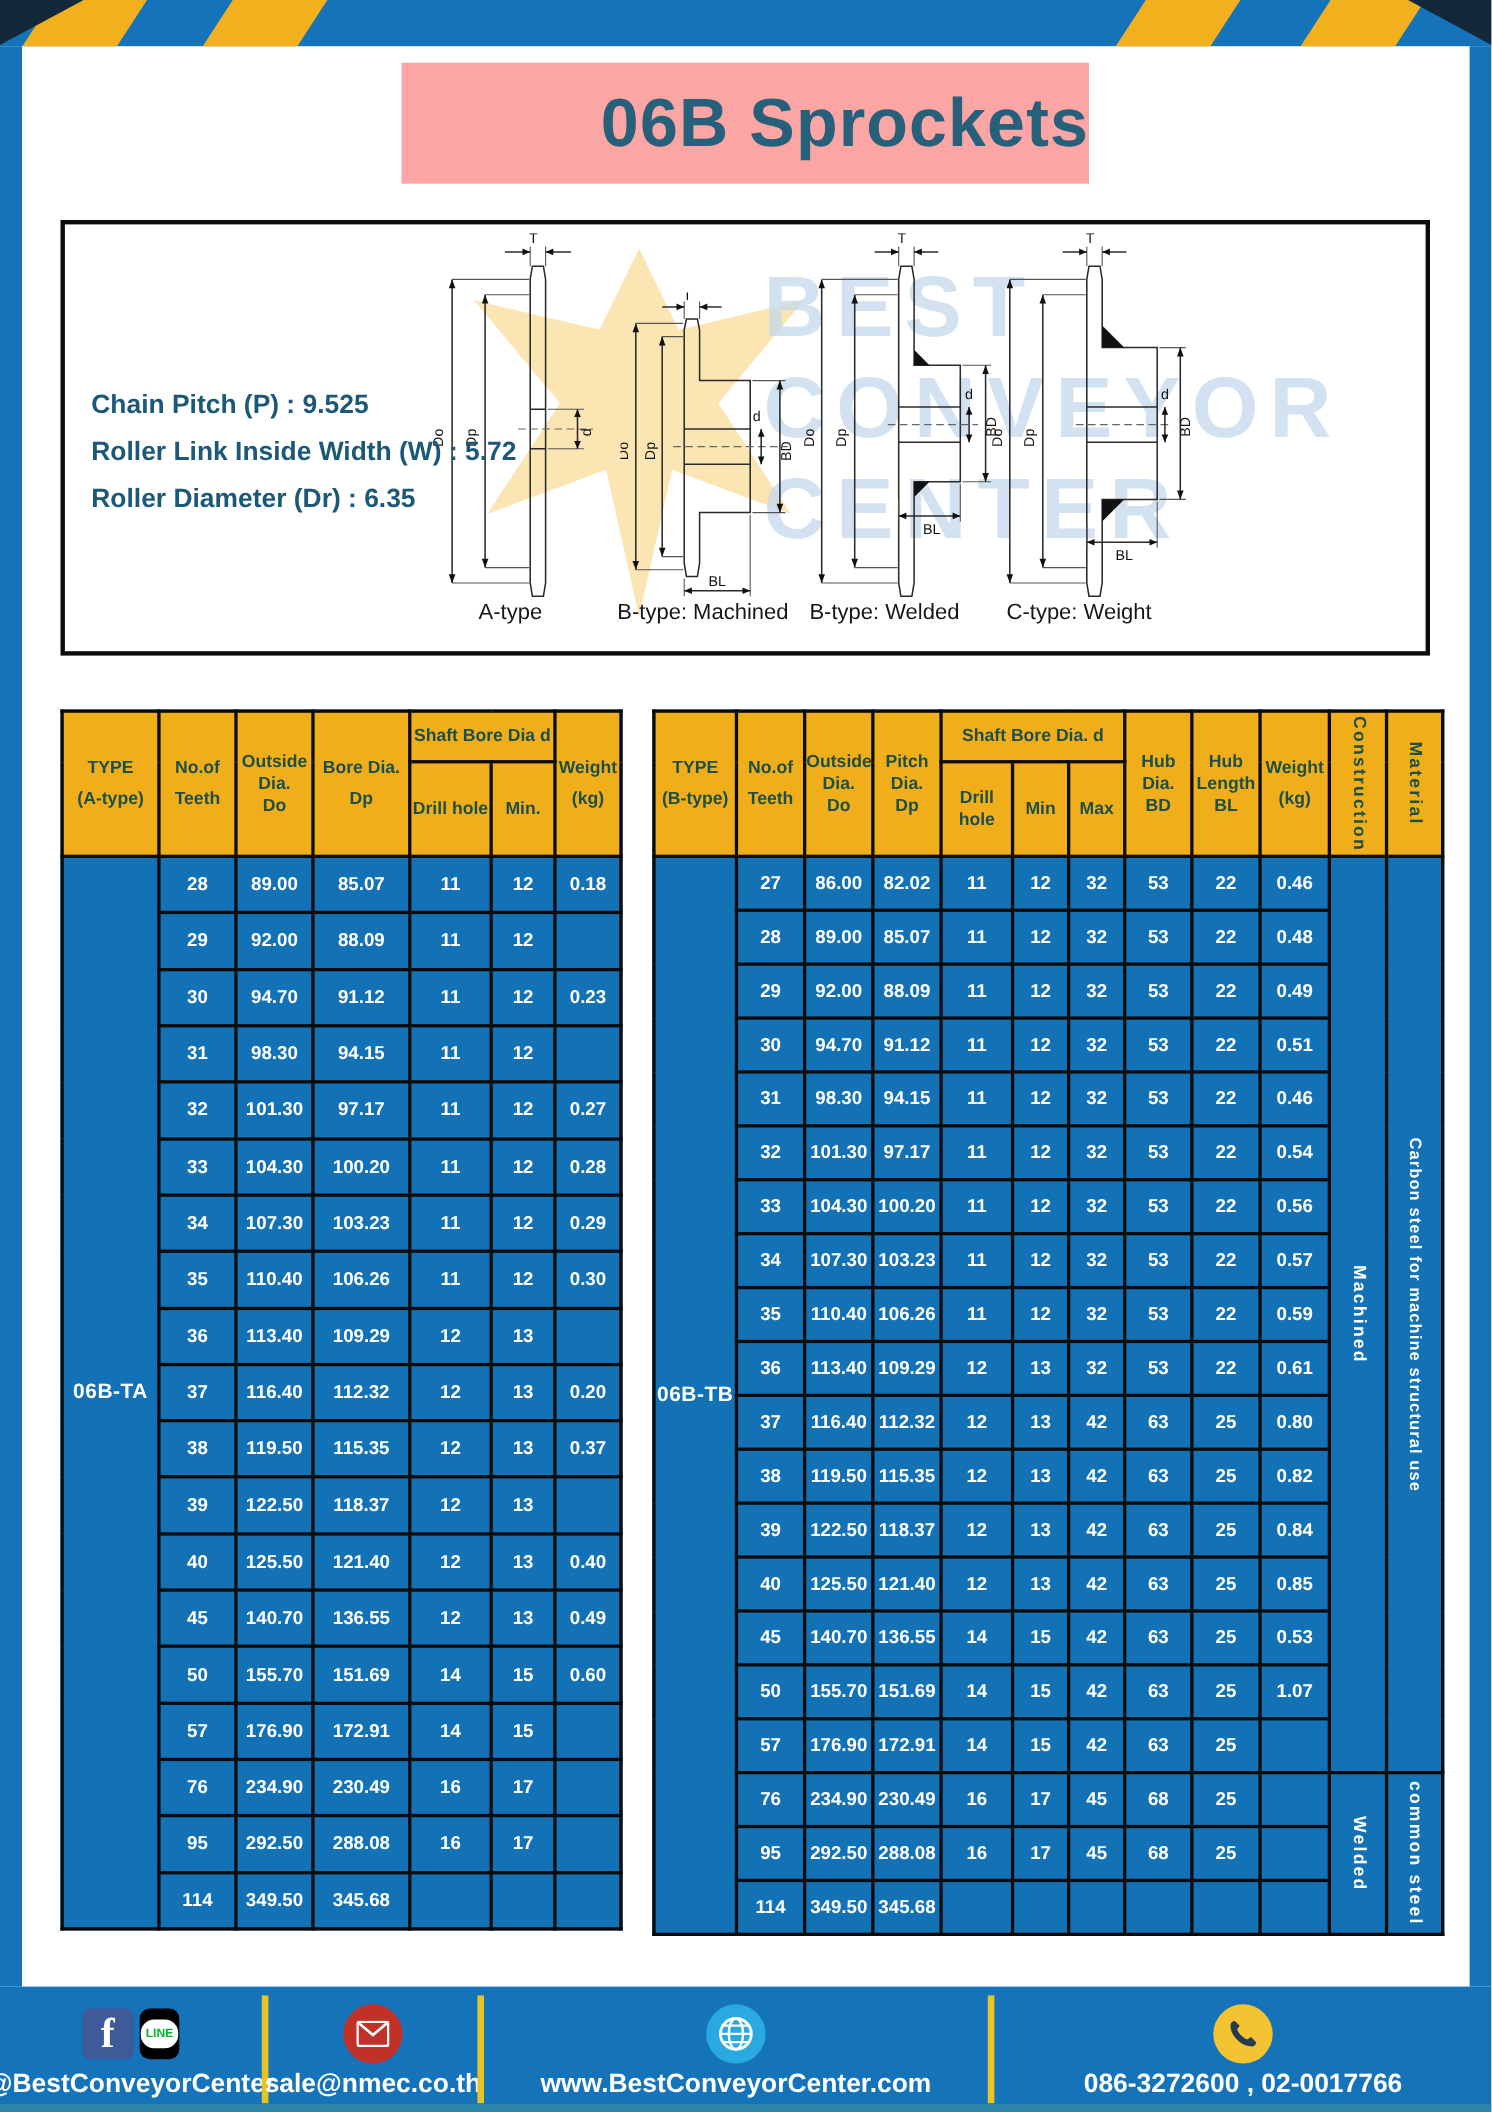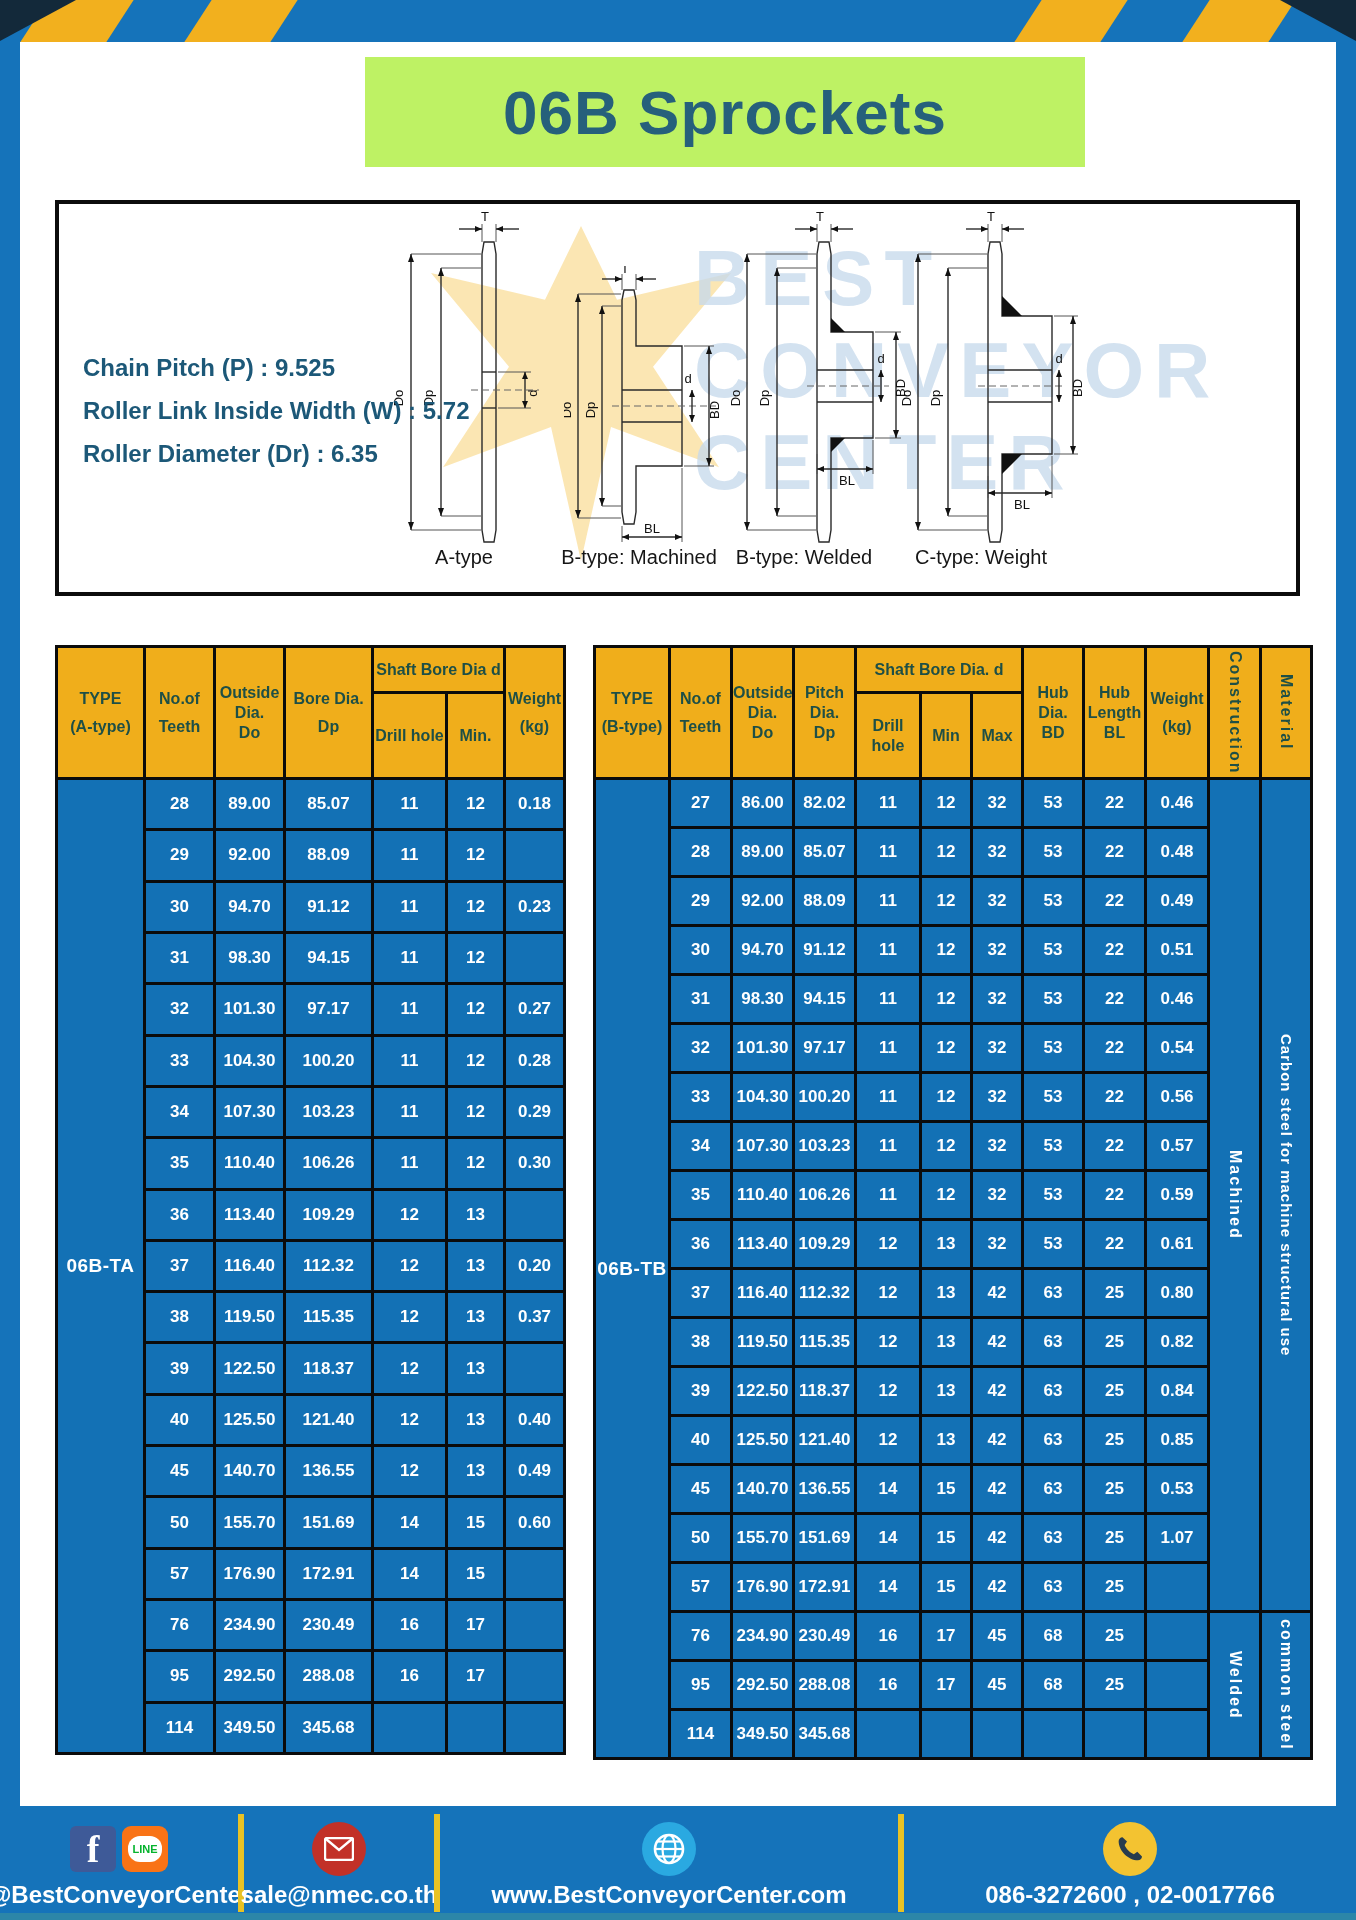"06B Sprockets" .title-banner { background: #bef264 -> #fca5a5; justify-content: center -> flex-end; width: 720px -> 625px }
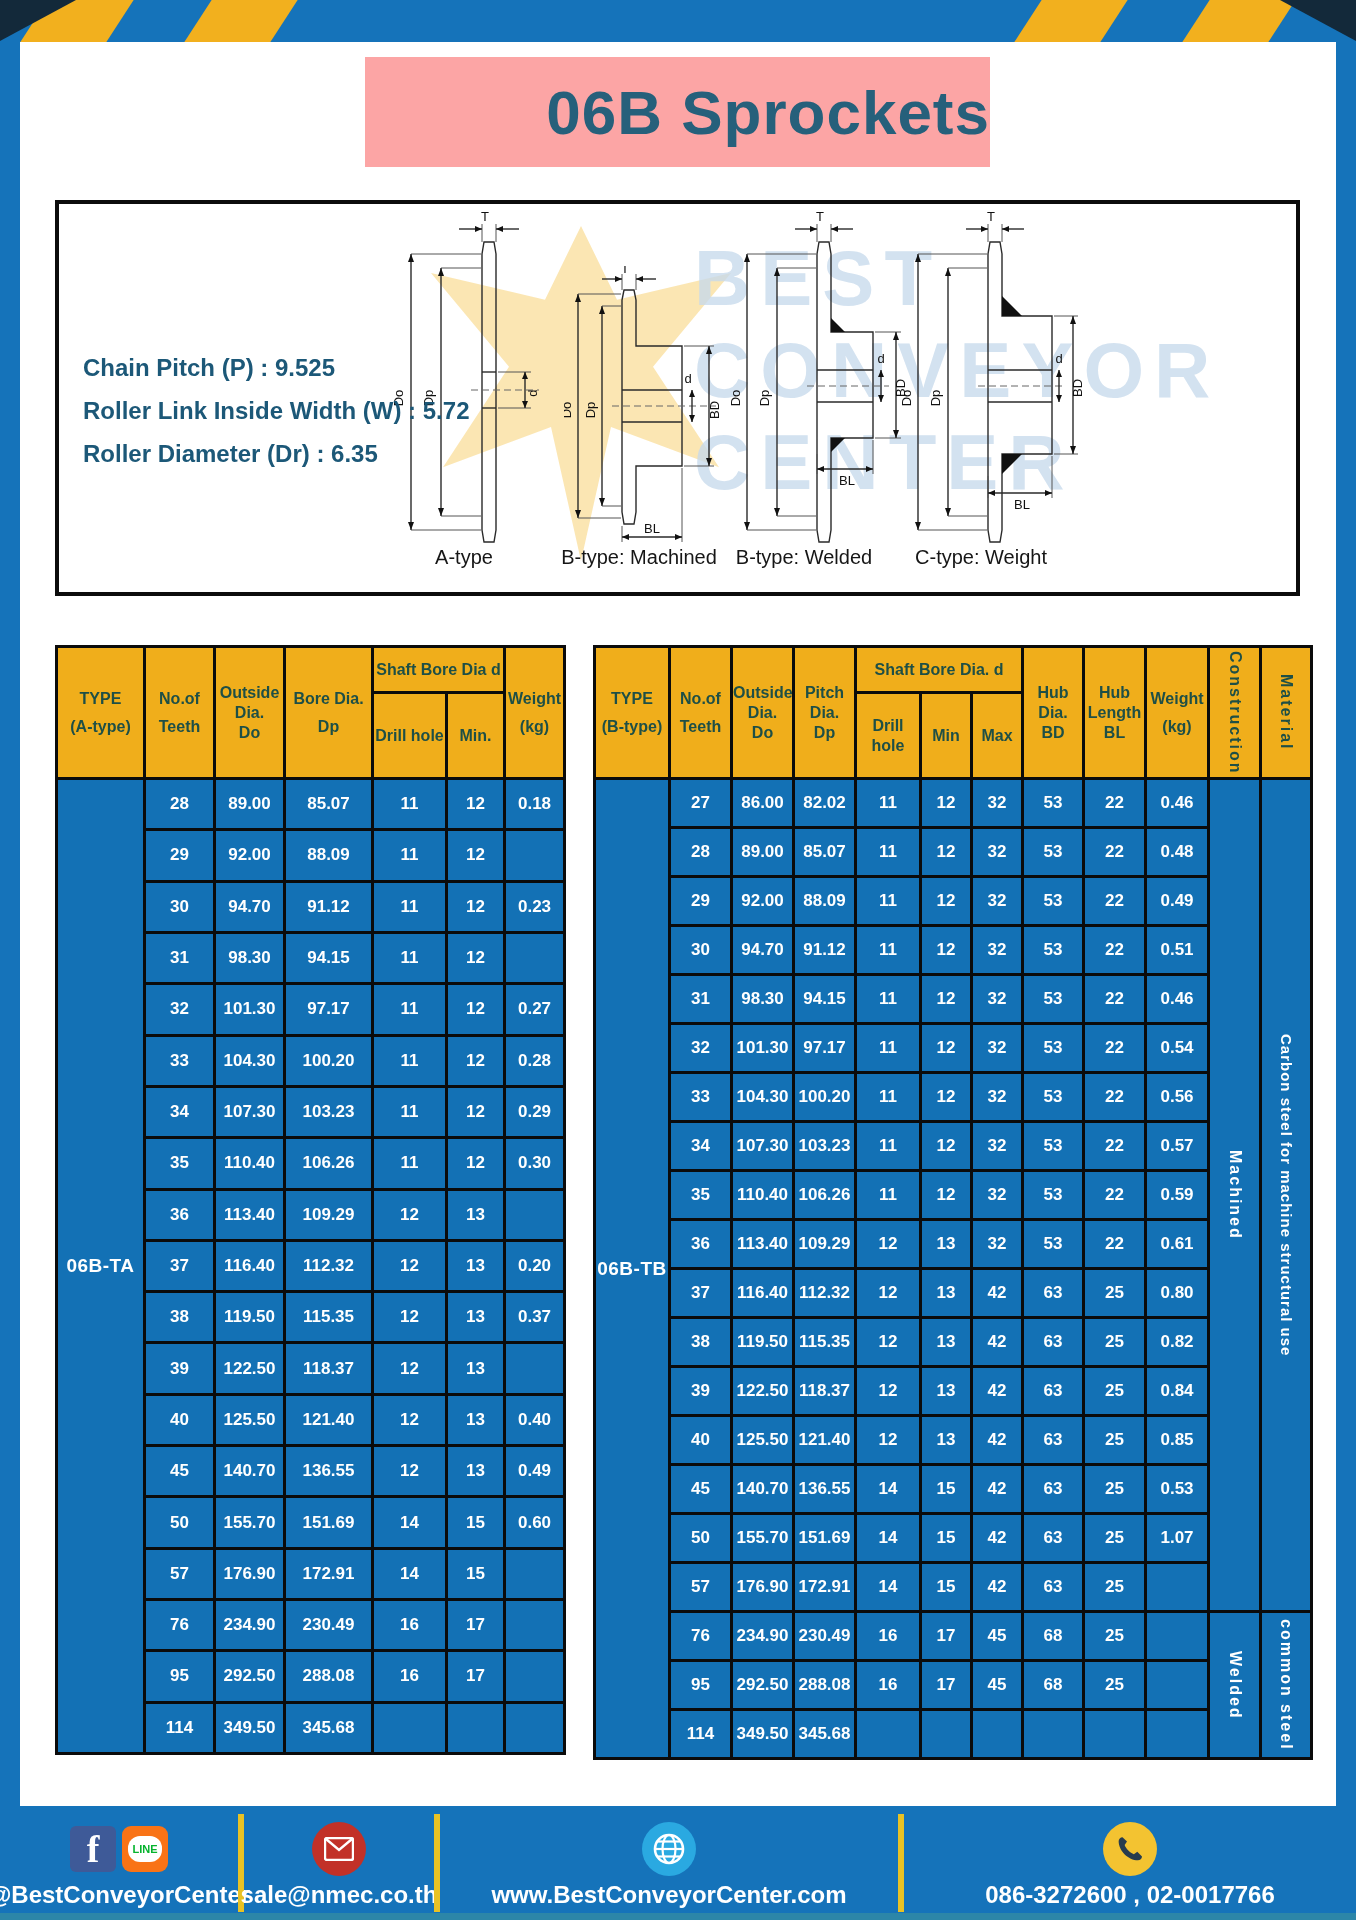"LINE" .icon-line { background: #f97316 -> #000000; width: 46px -> 36px }
